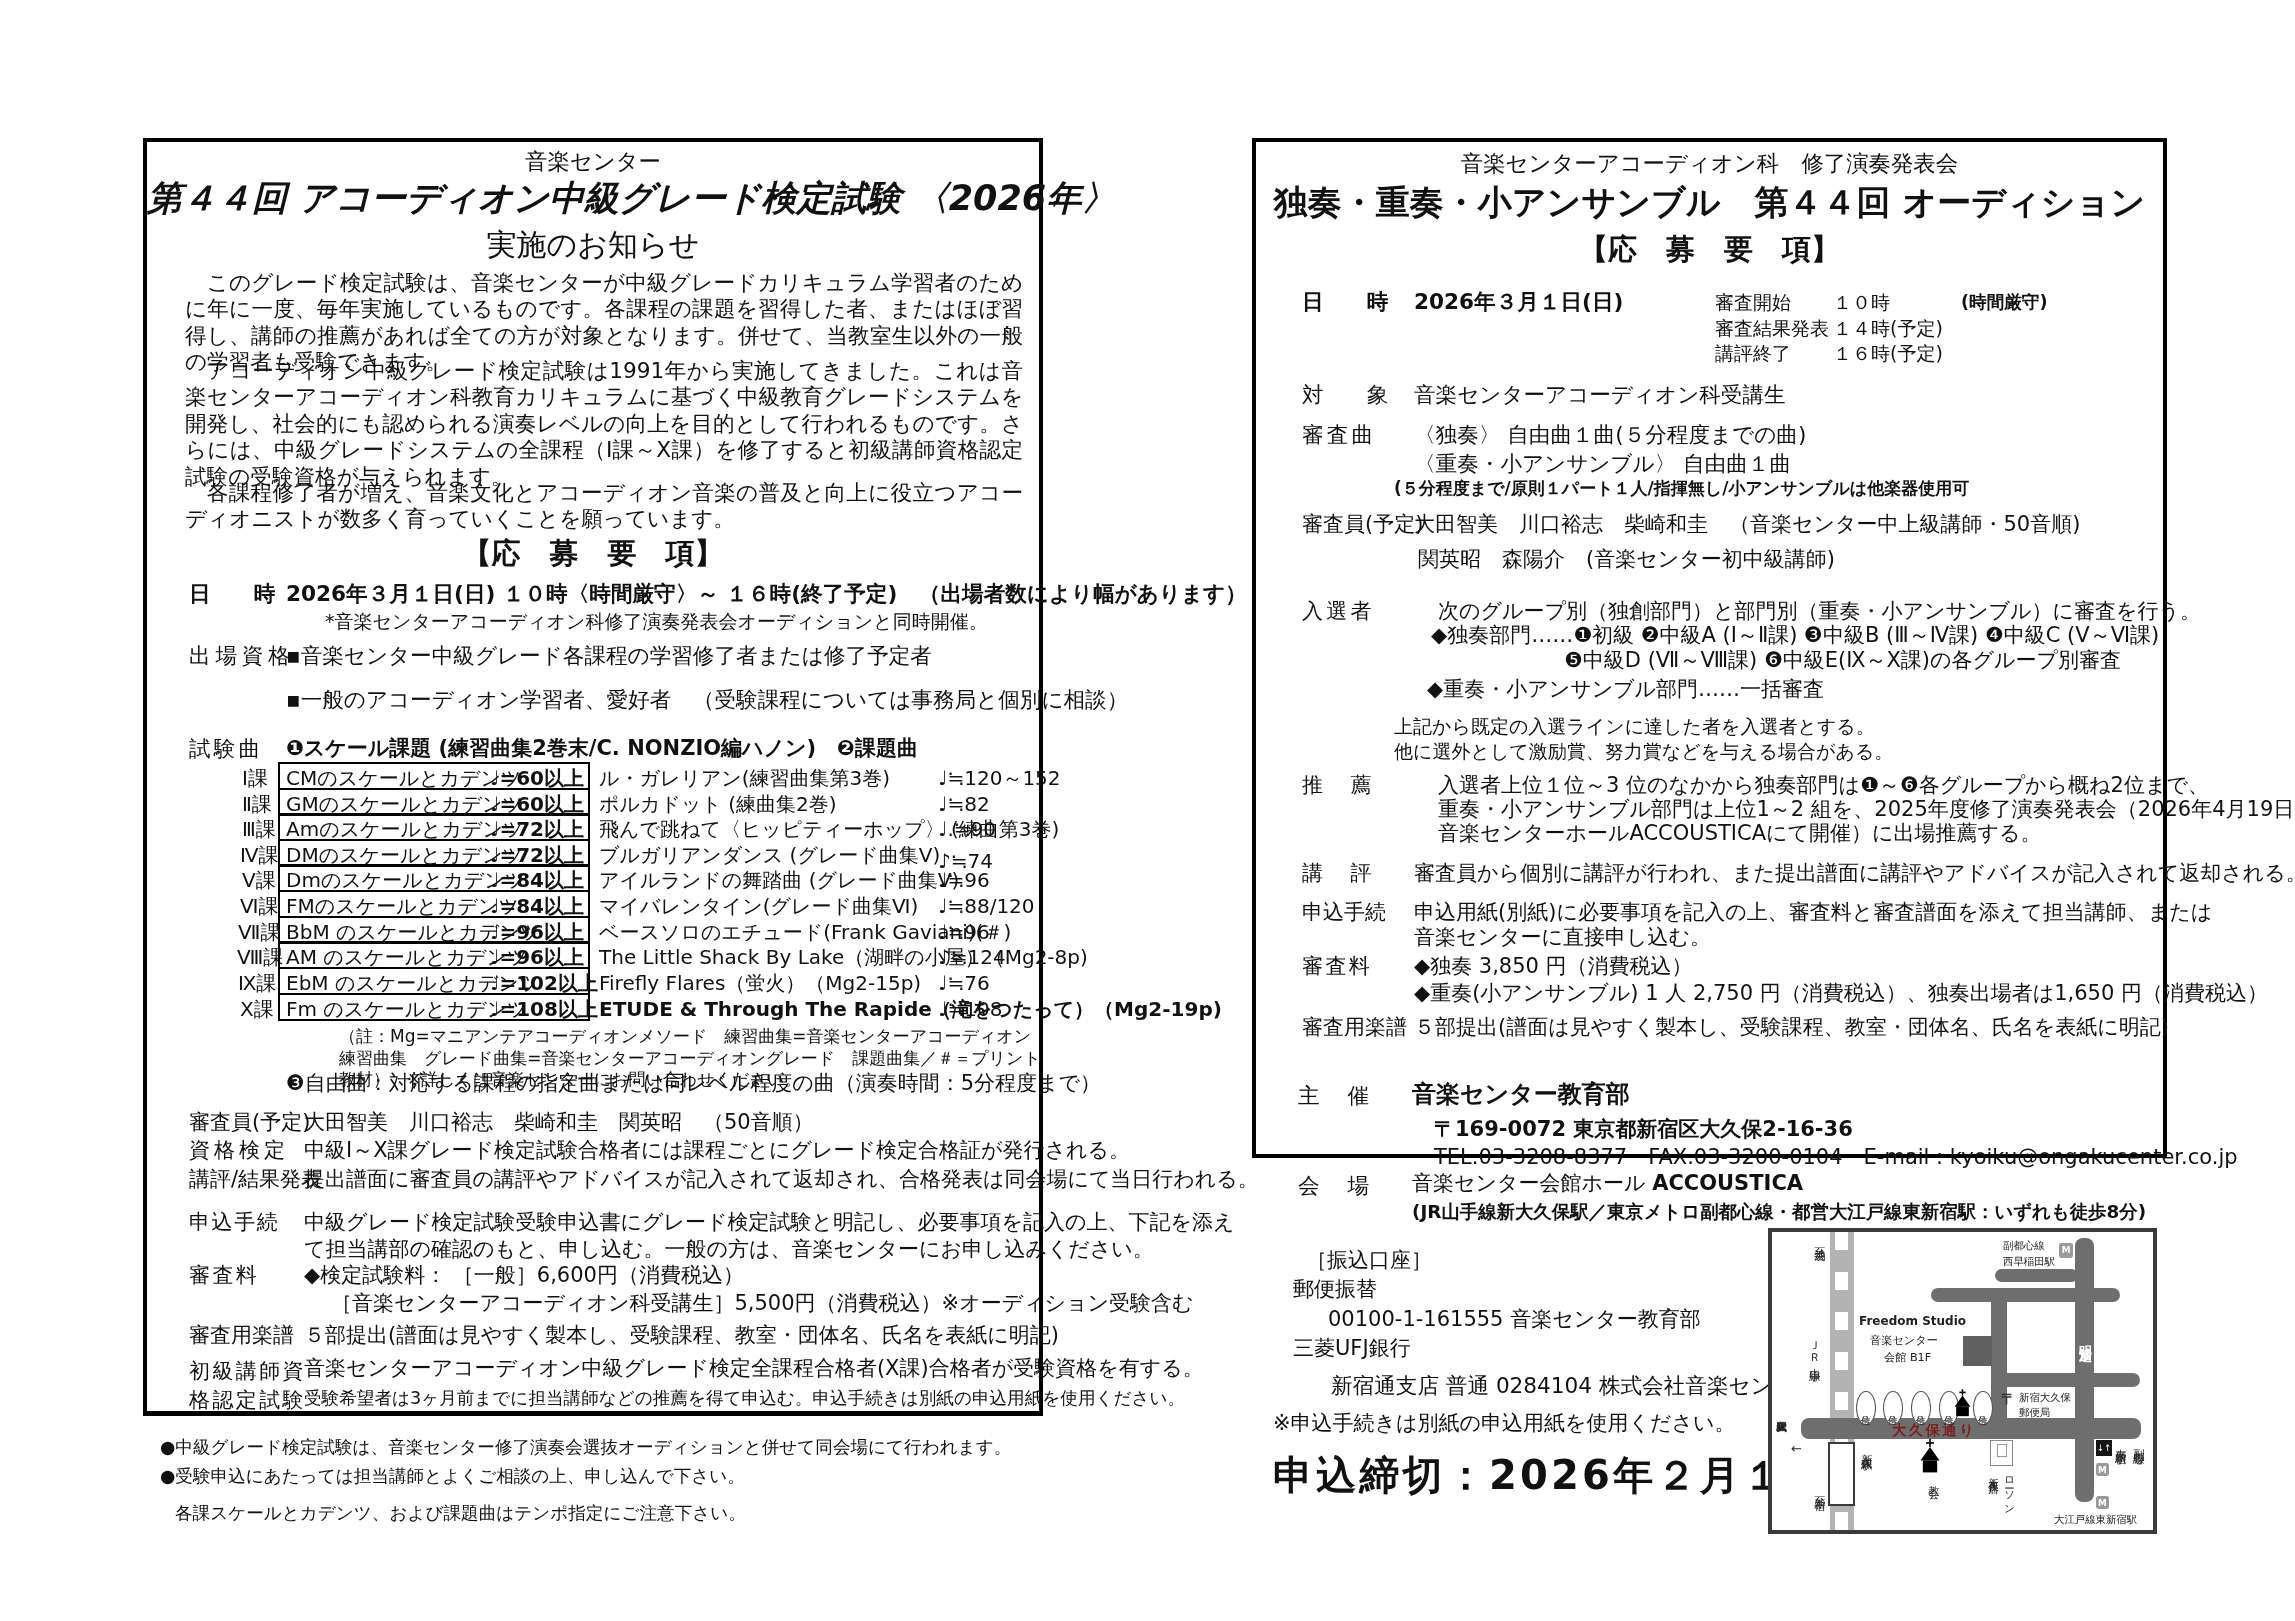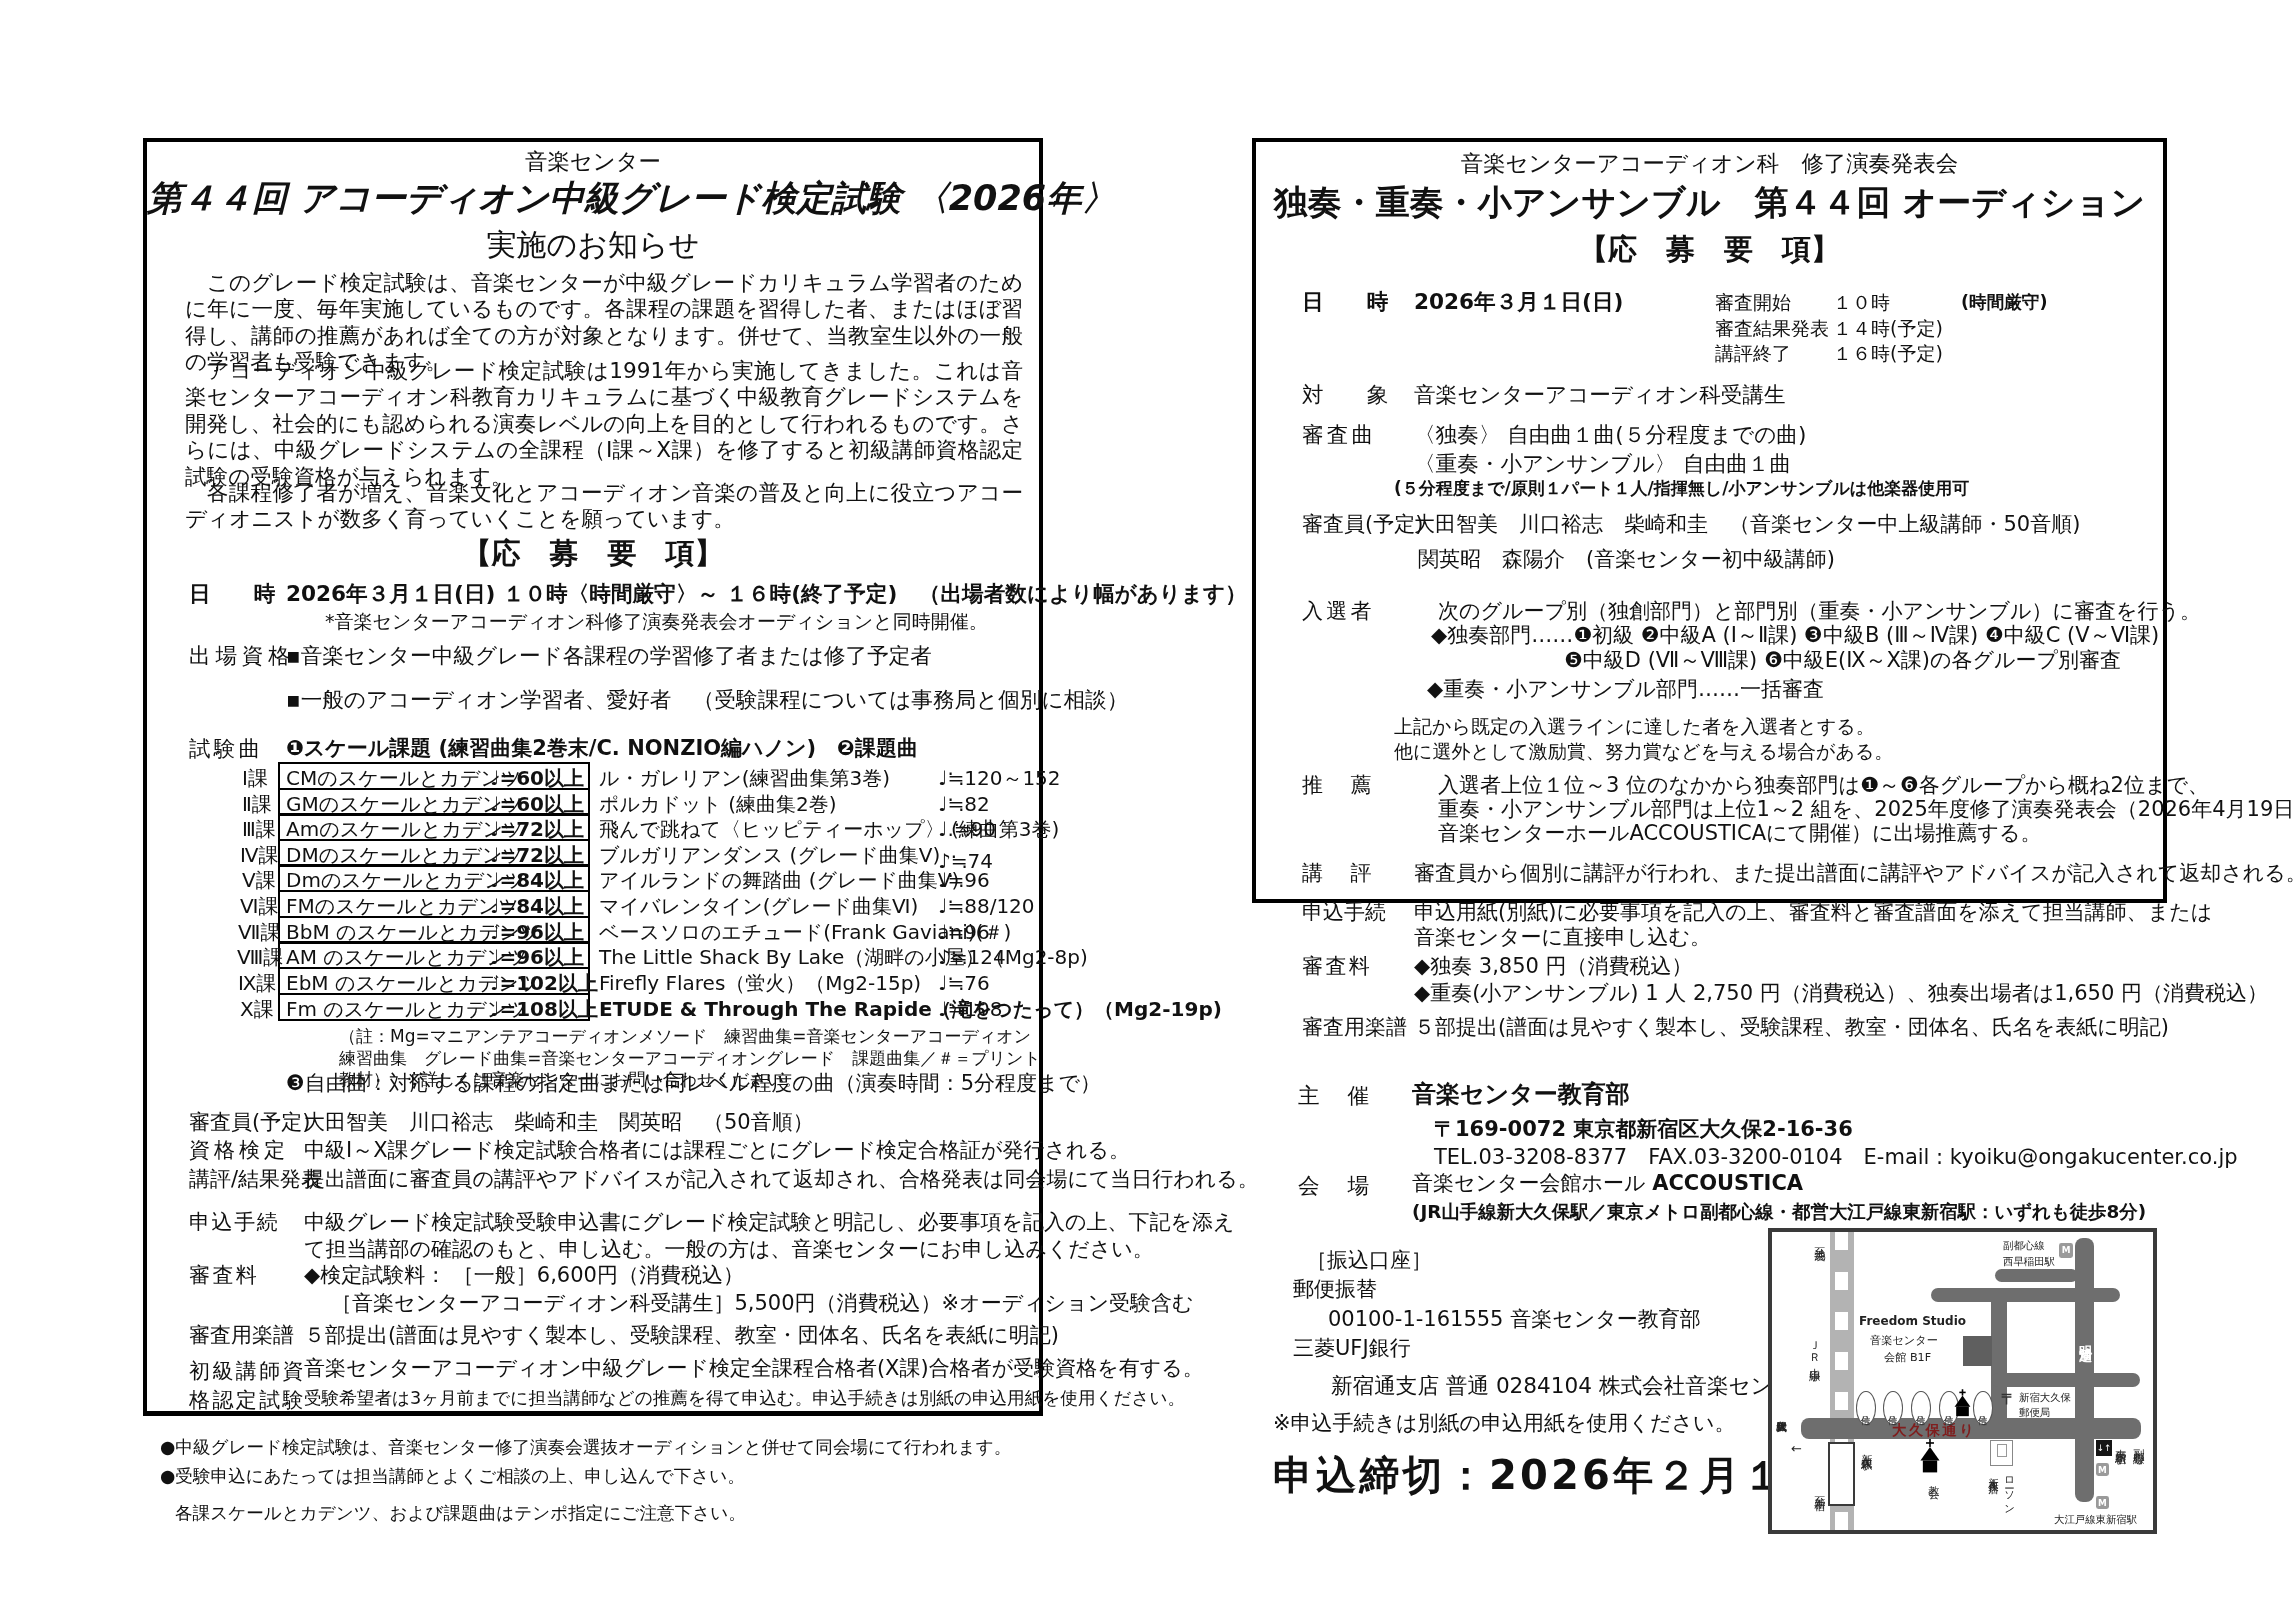"音楽センターアコーディオン科 修了演奏発表会" #right-page { height: 765px -> 1020px }
